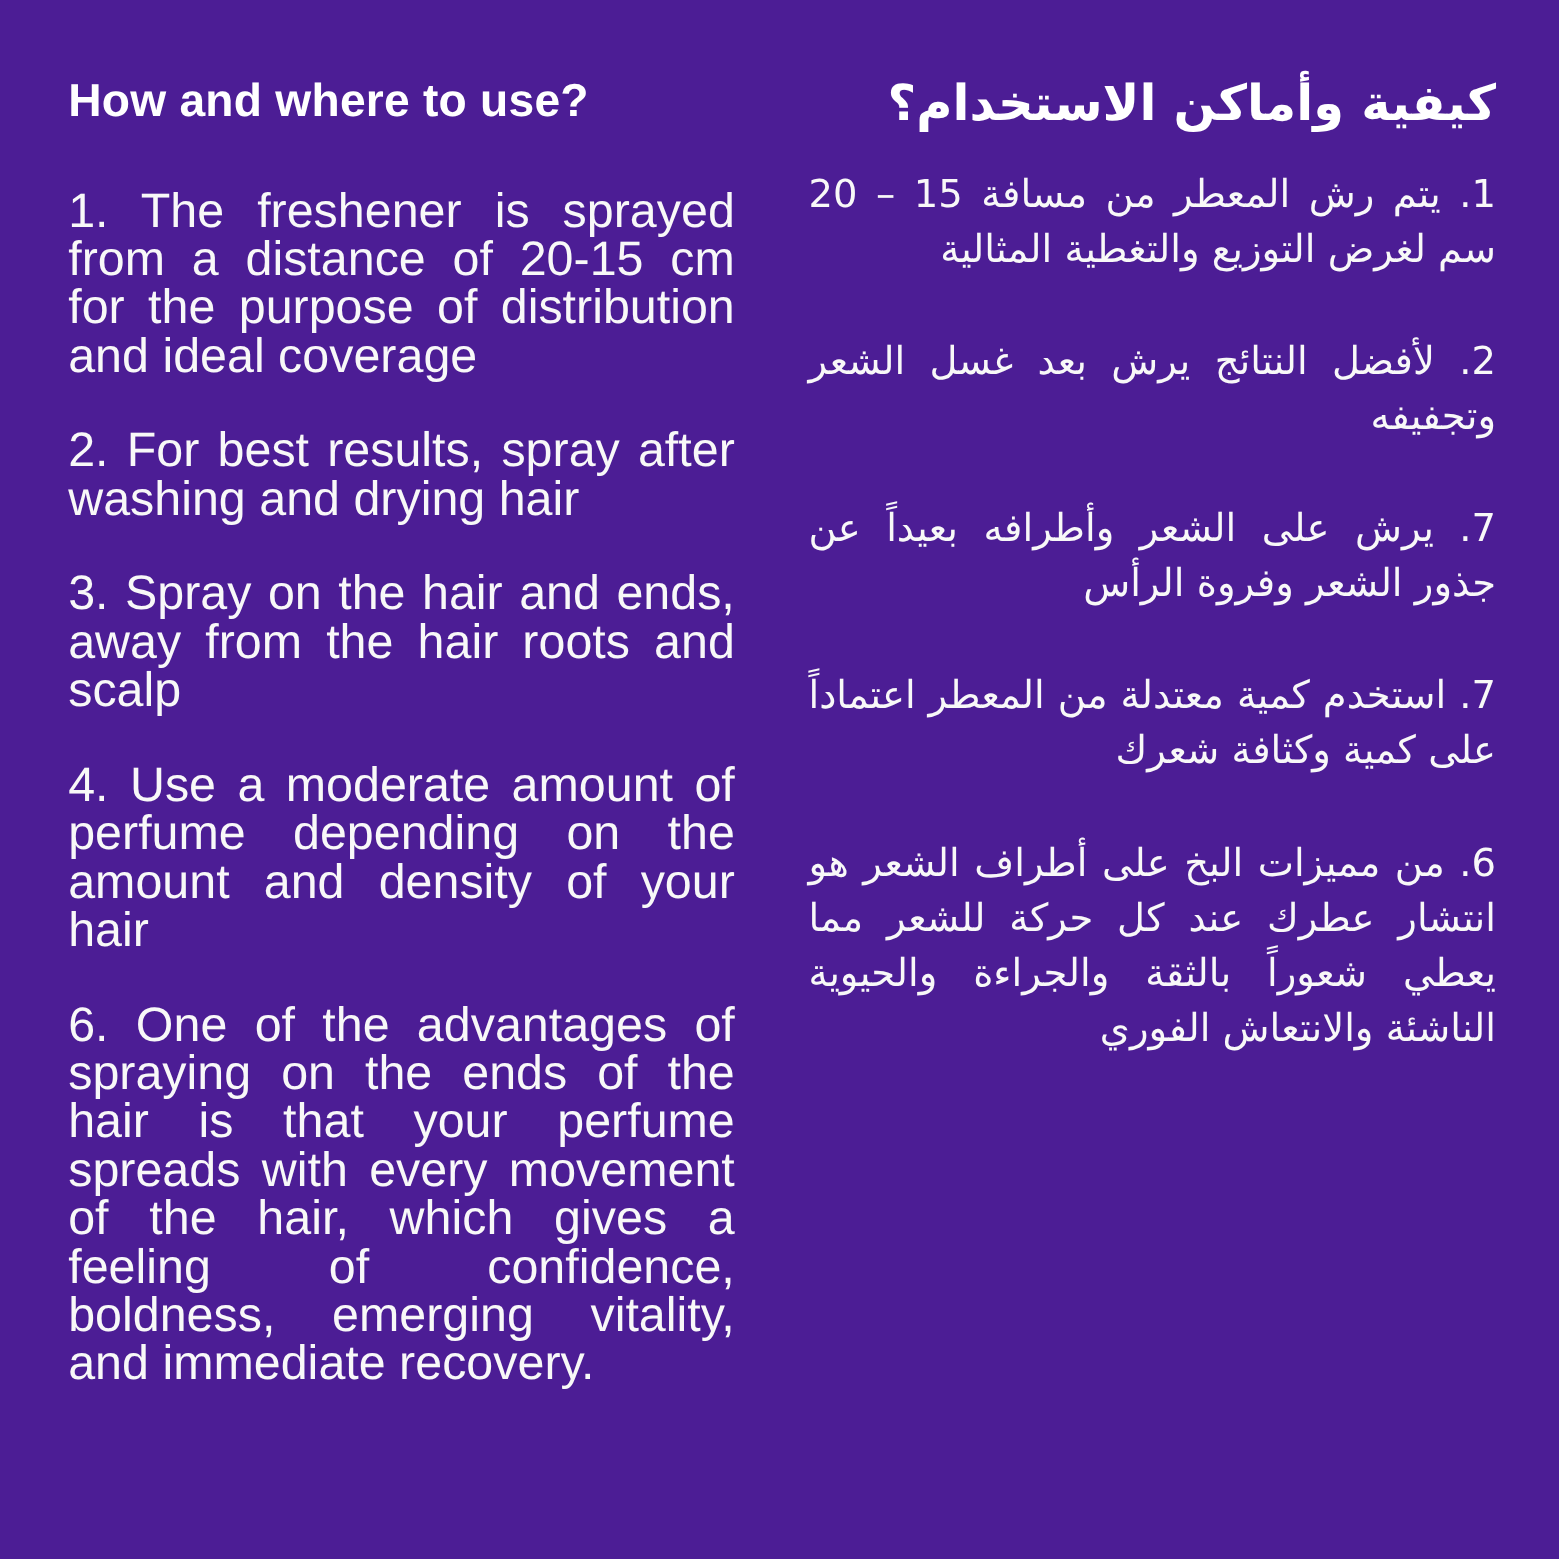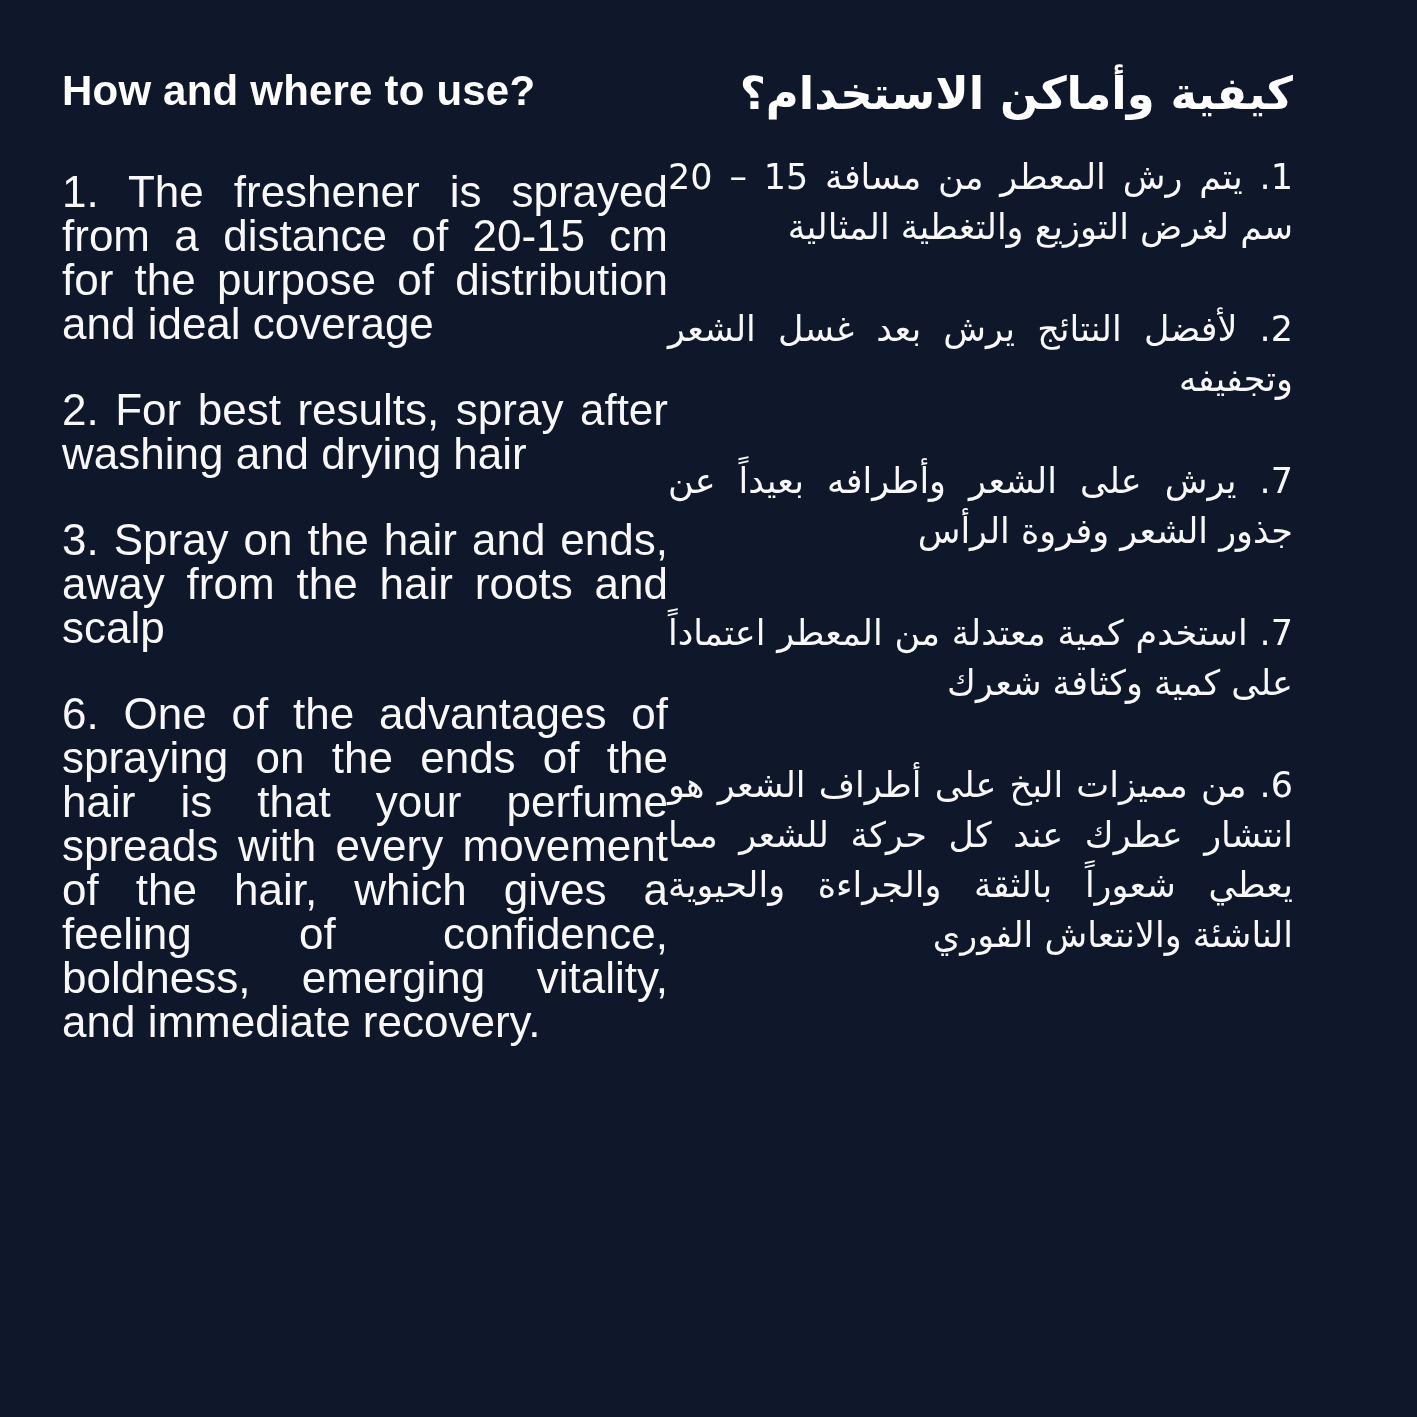"How and where to use?" .page { background: #0f172a -> #4c1d95; justify-content: none -> space-between }
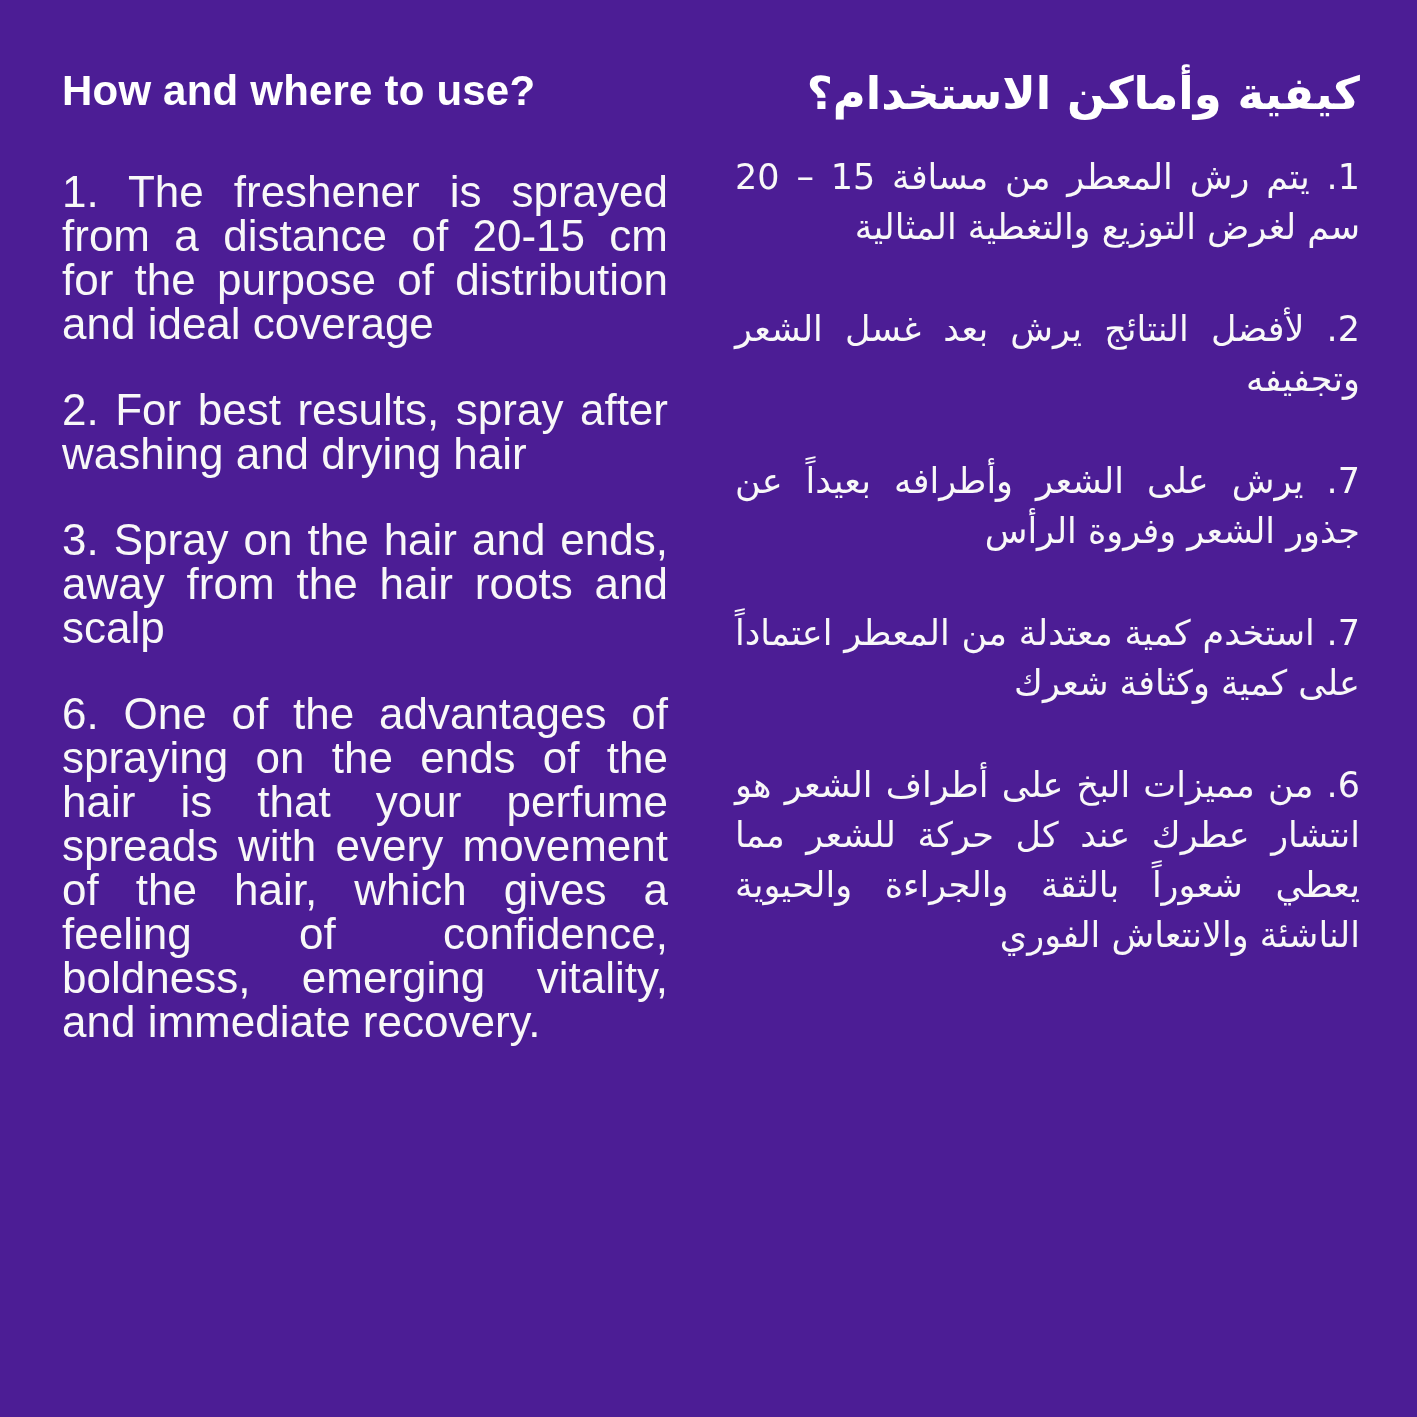"4. Use a moderate amount" p.item { html: none -> <p>4. Use a moderate amount of perfume depending on the amount and density of your hair</p> }
